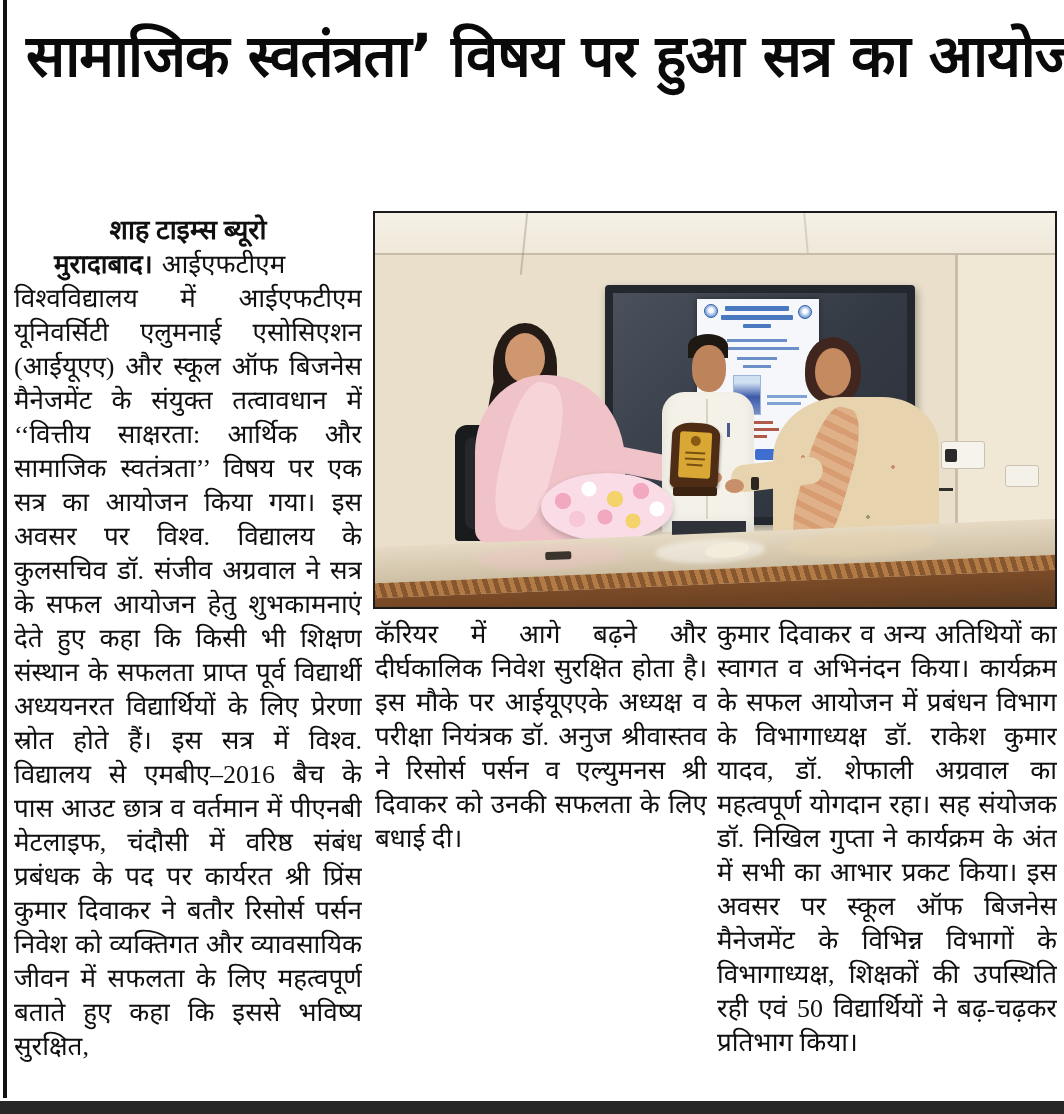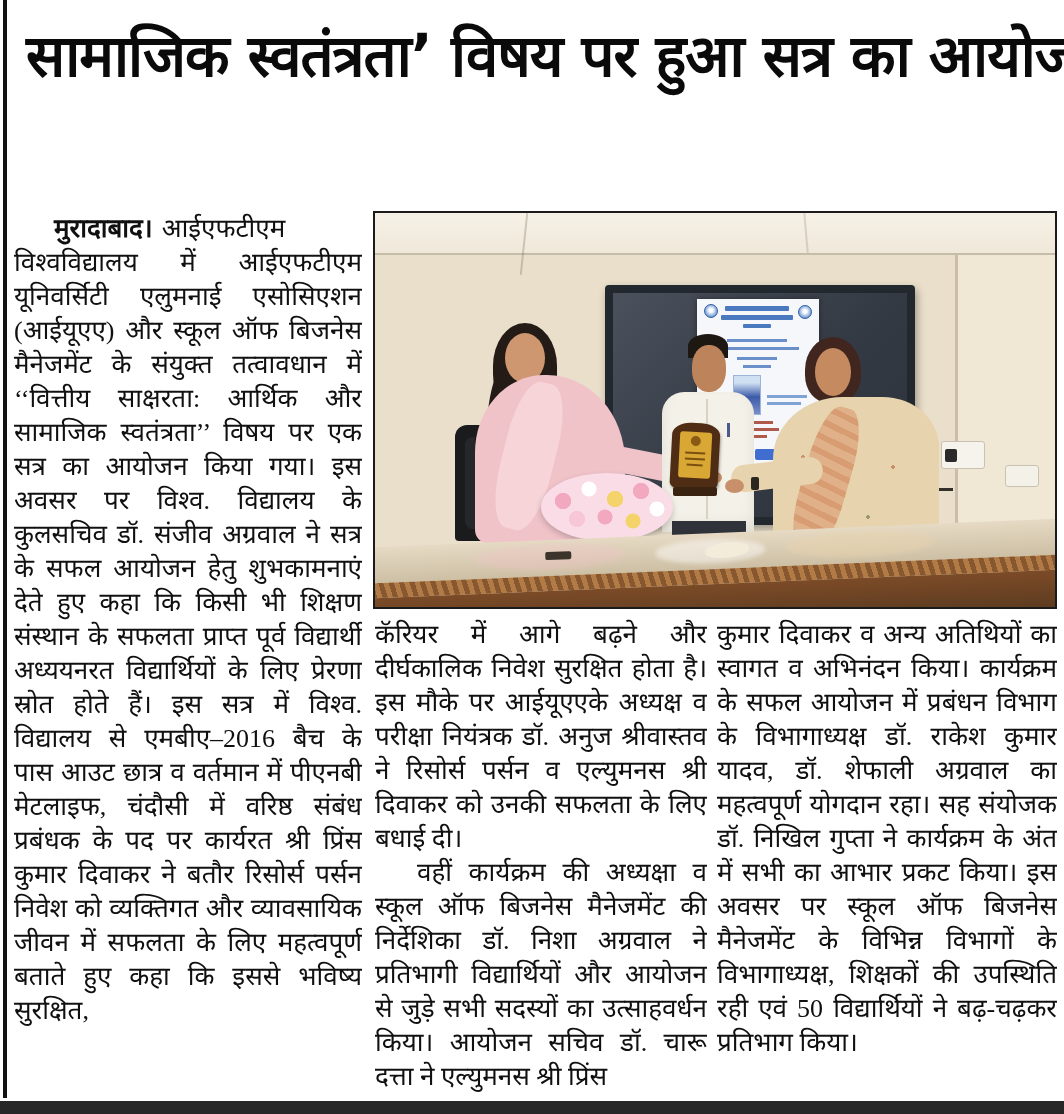"शाह टाइम्स ब्यूरो" div.byline { html: none -> <div>शाह टाइम्स ब्यूरो</div> }
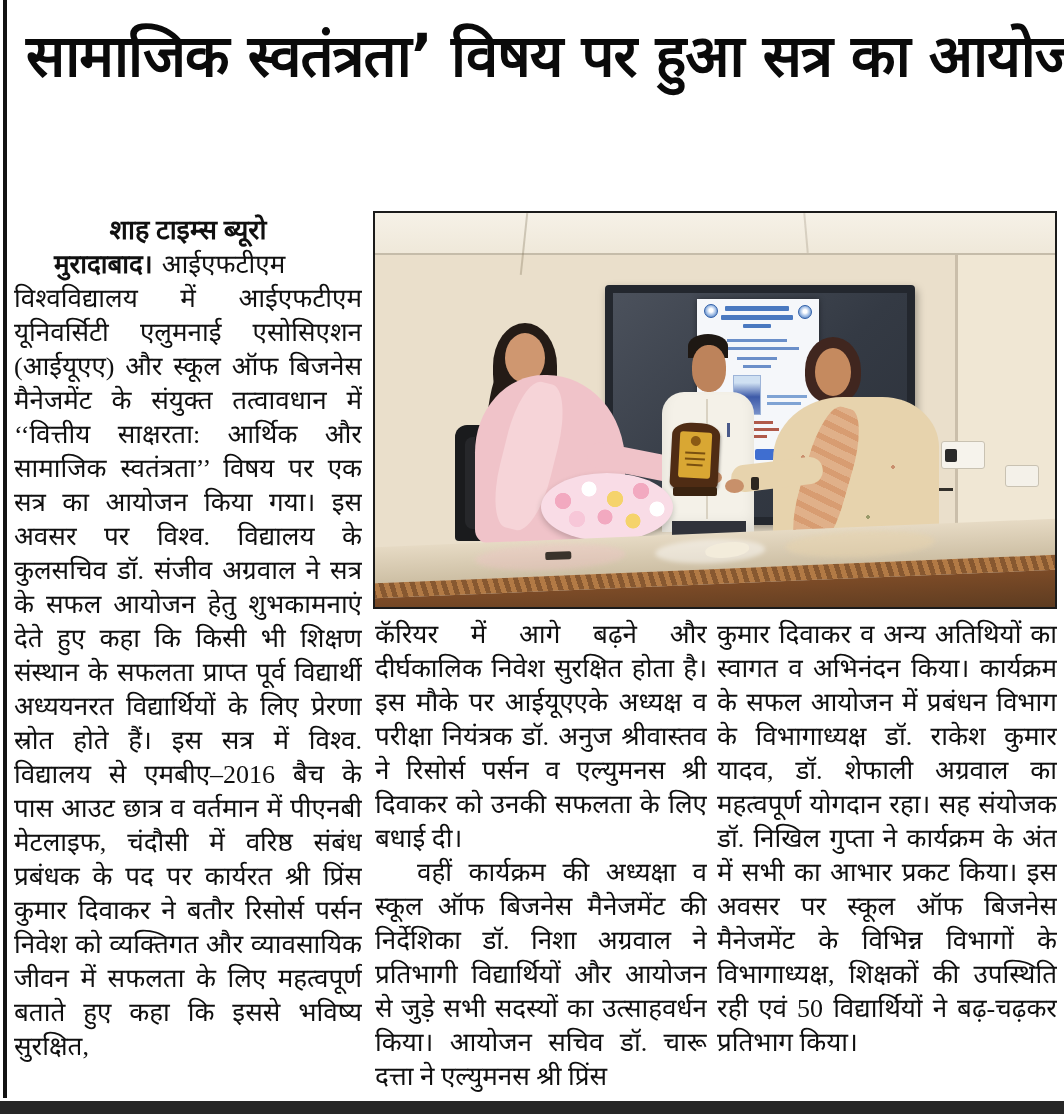"वहीं कार्यक्रम की अध्यक्षा व" p.indented { html: <p>वहीं कार्यक्रम की अध्यक्षा व स्कूल ऑफ बिजनेस मैनेजमेंट की निर्देशिका डॉ. निशा अग्रवाल ने प्रतिभागी विद्यार्थियों और आयोजन से जुड़े सभी सदस्यों का उत्साहवर्धन किया। आयोजन सचिव डॉ. चारू दत्ता ने एल्युमनस श्री प्रिंस</p> -> none }
